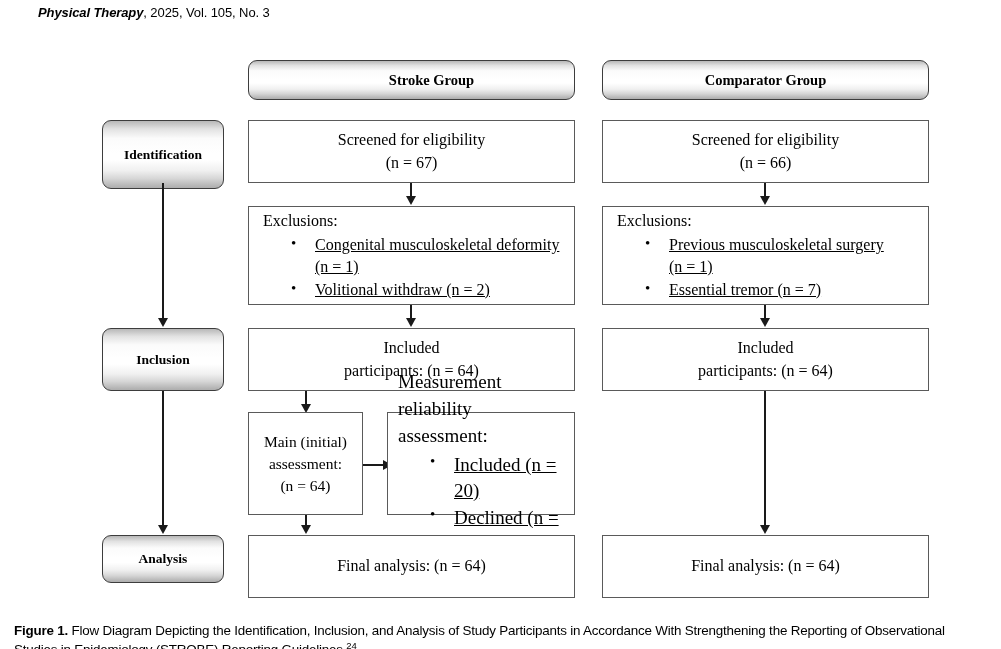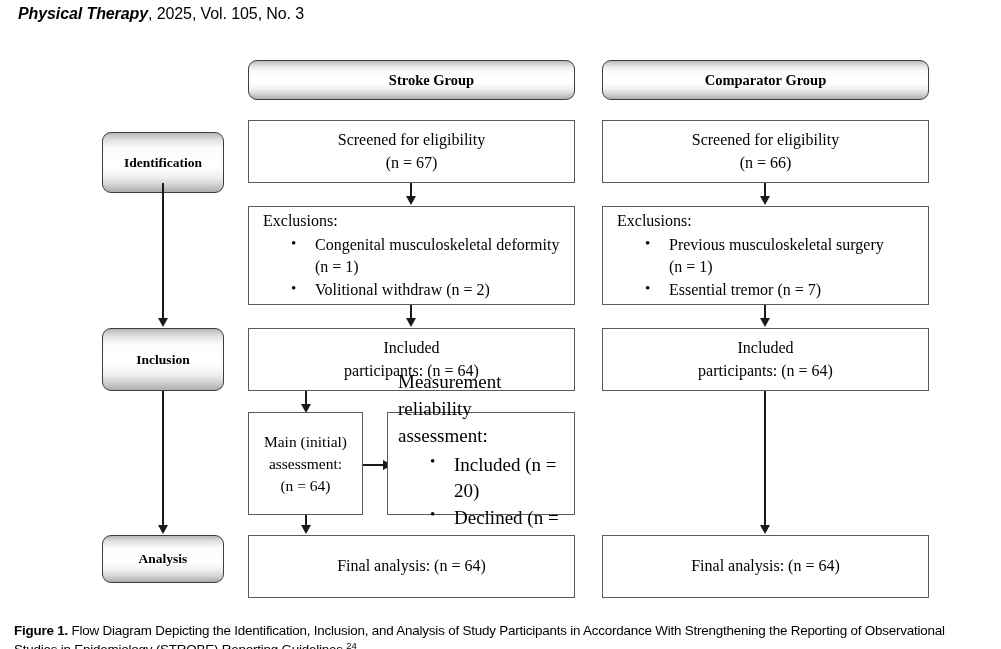"Physical Therapy, 2025, Vol. 105," #journal-header { font-size: 16px -> 13px; left: 18px -> 38px }
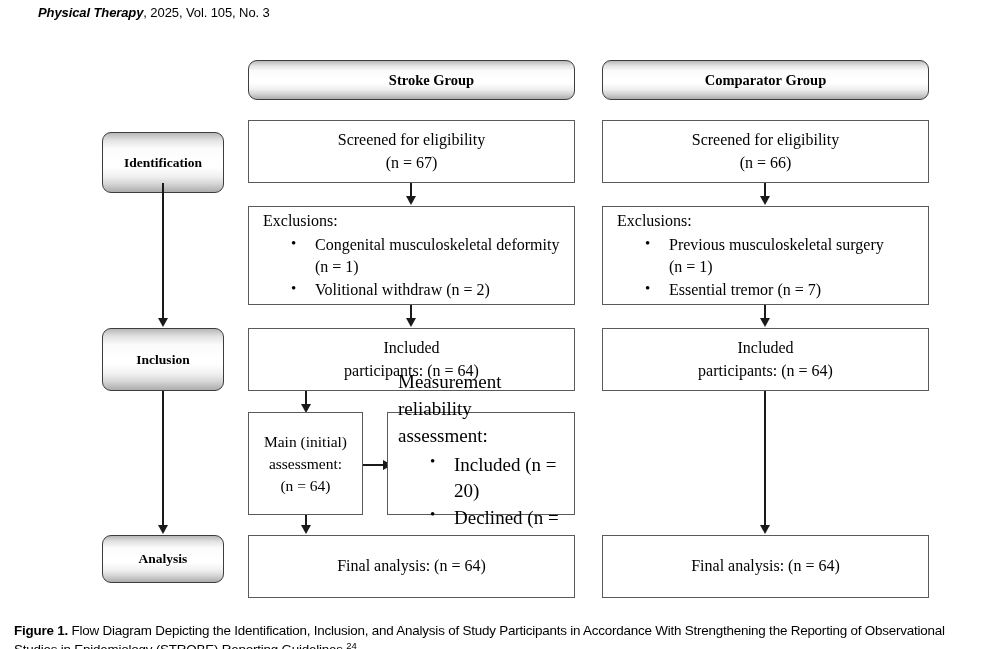"Identification" div.pill { height: 61px -> 69px; top: 132px -> 120px }
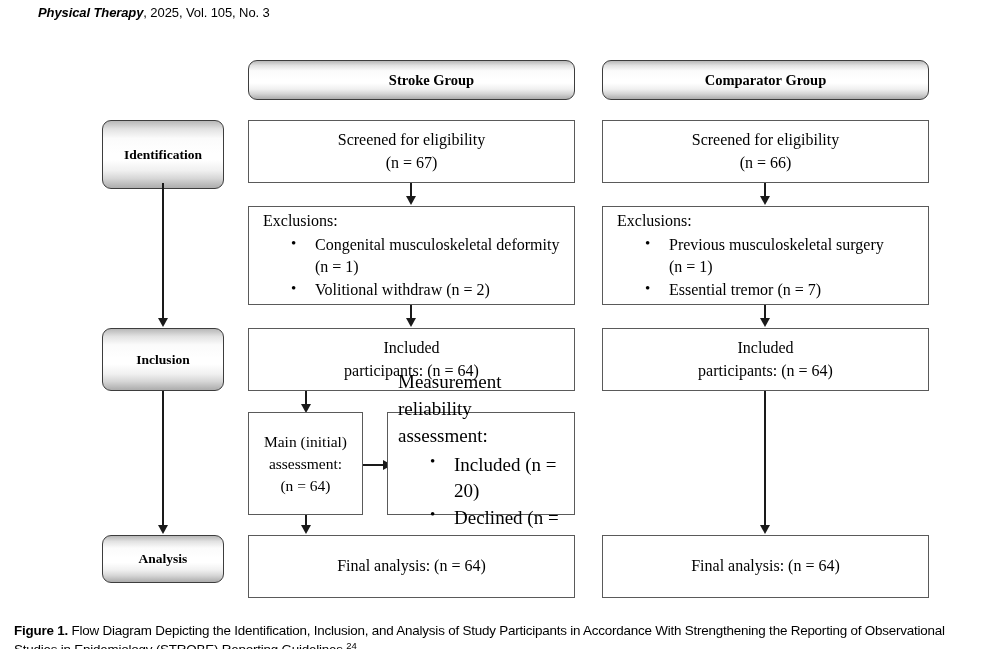"Congenital musculoskeletal deformity" ul.bullets li { text-decoration: none -> underline }
